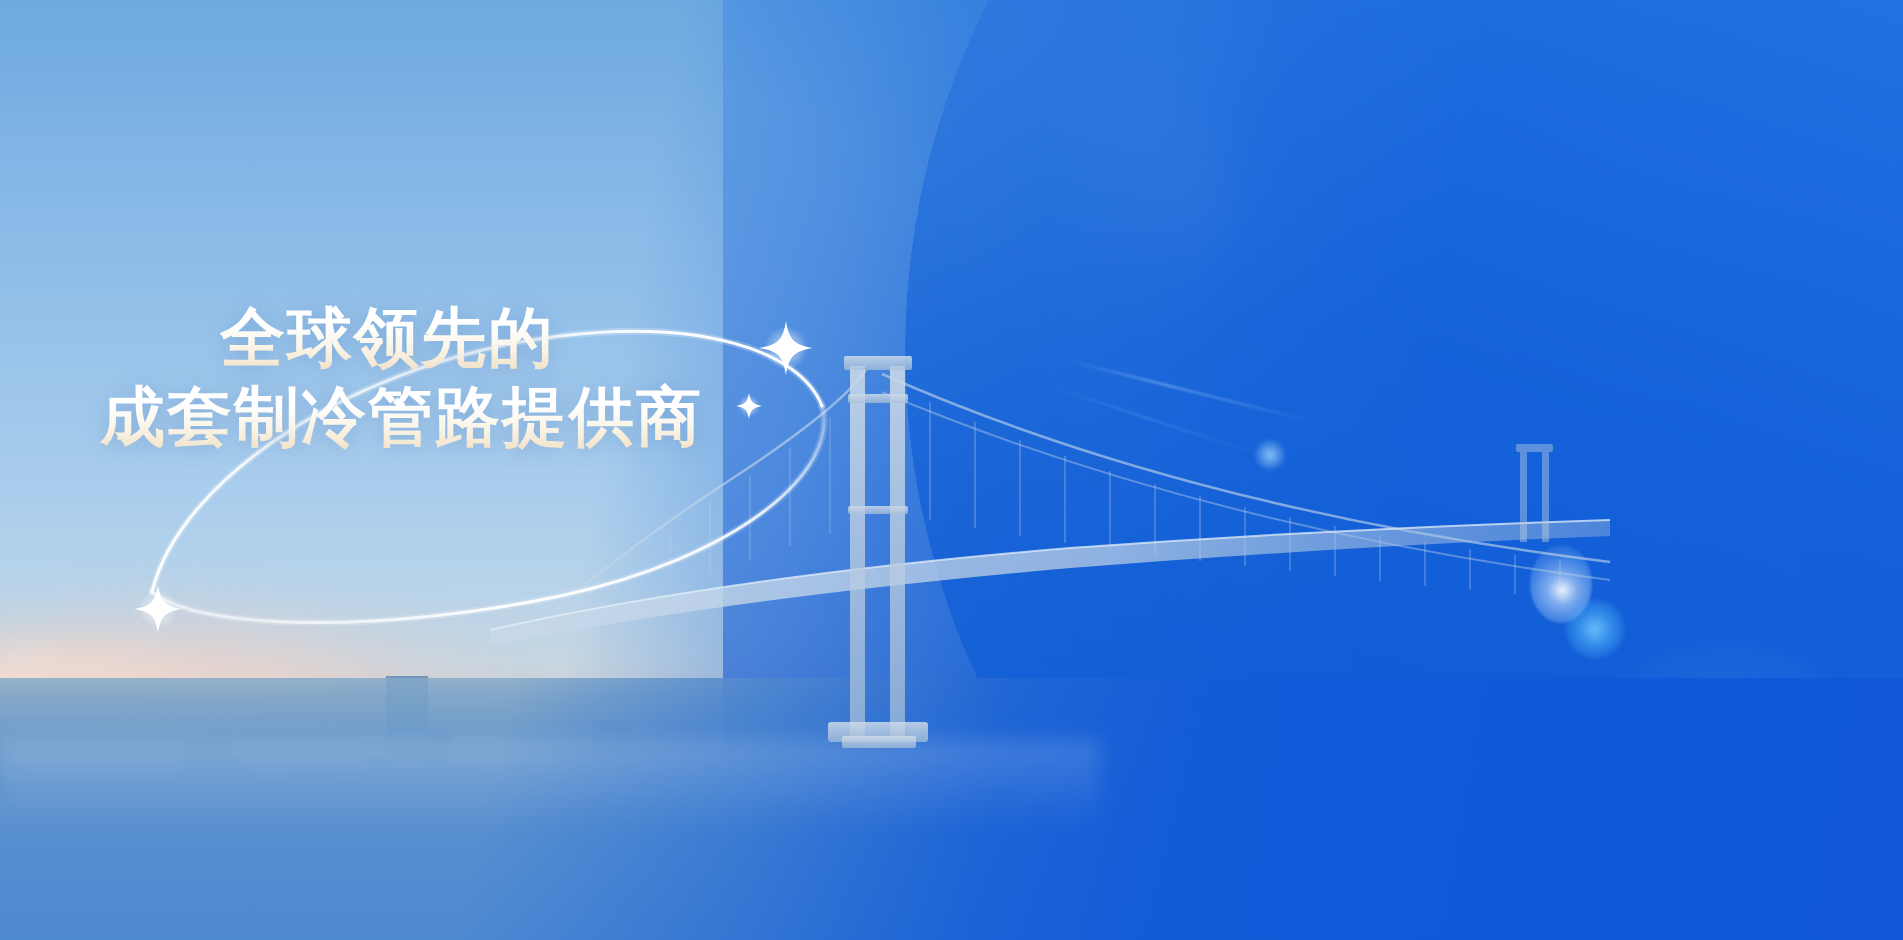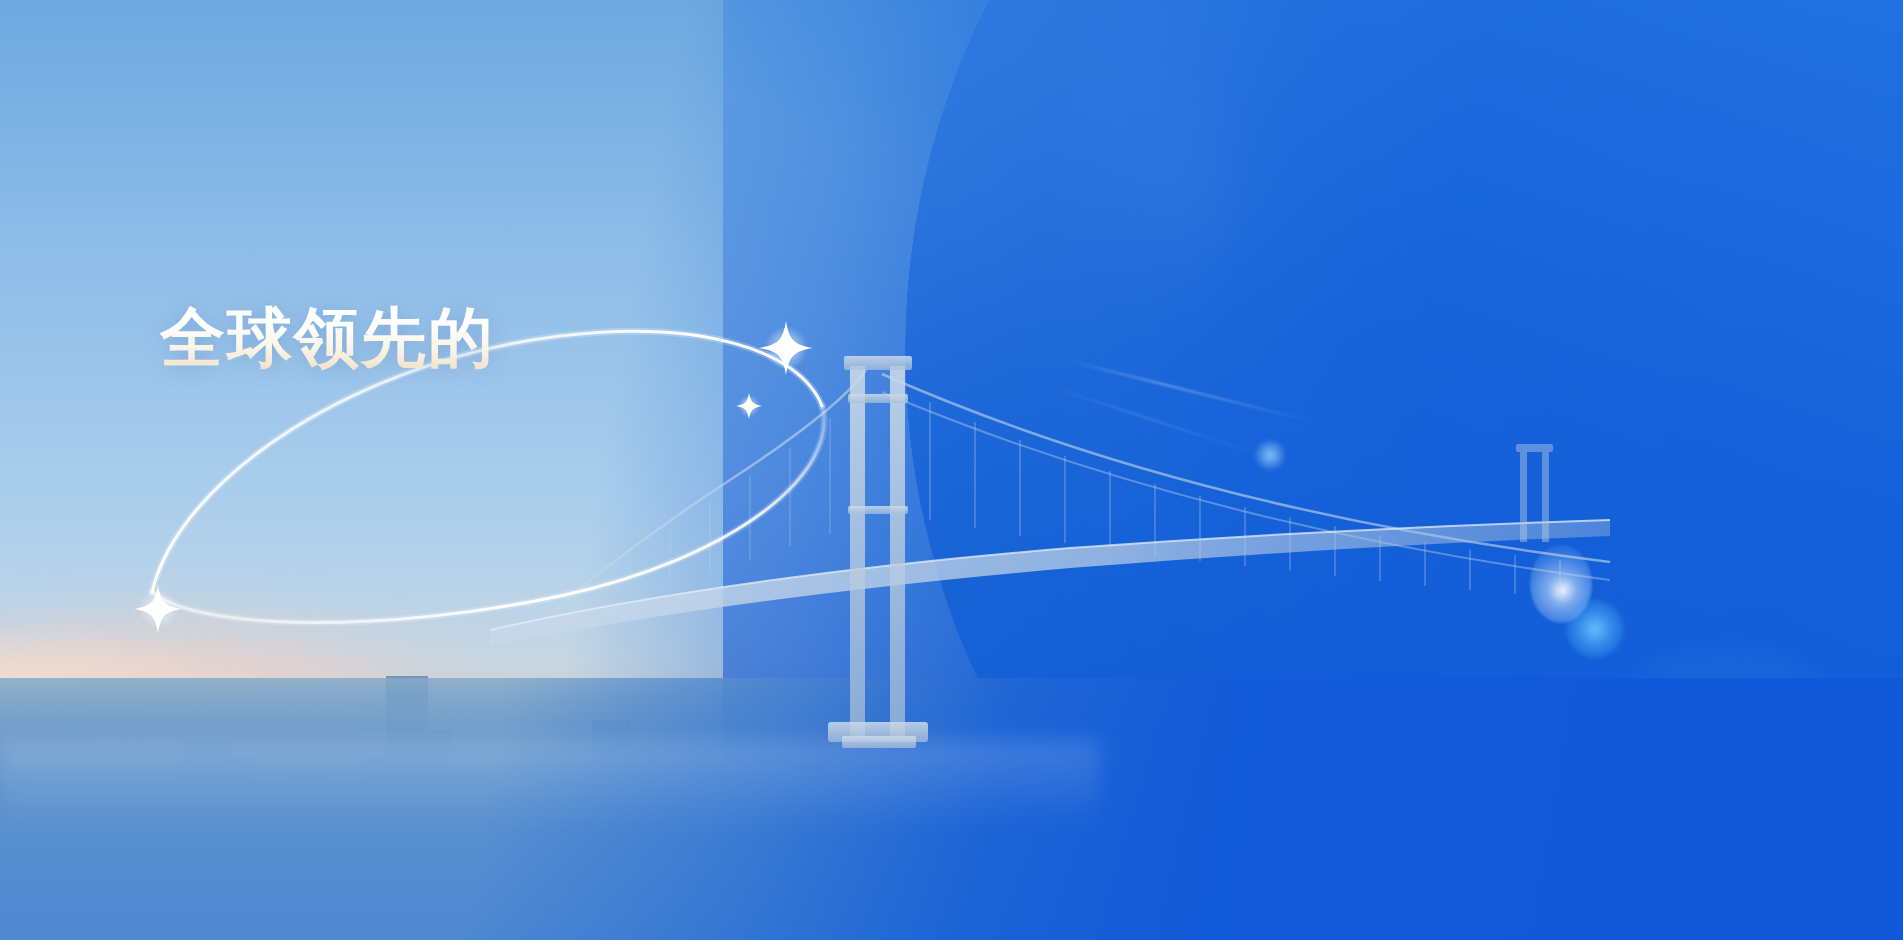"全球领先的" .headline .ln1 { margin-left: 60px -> 120px }
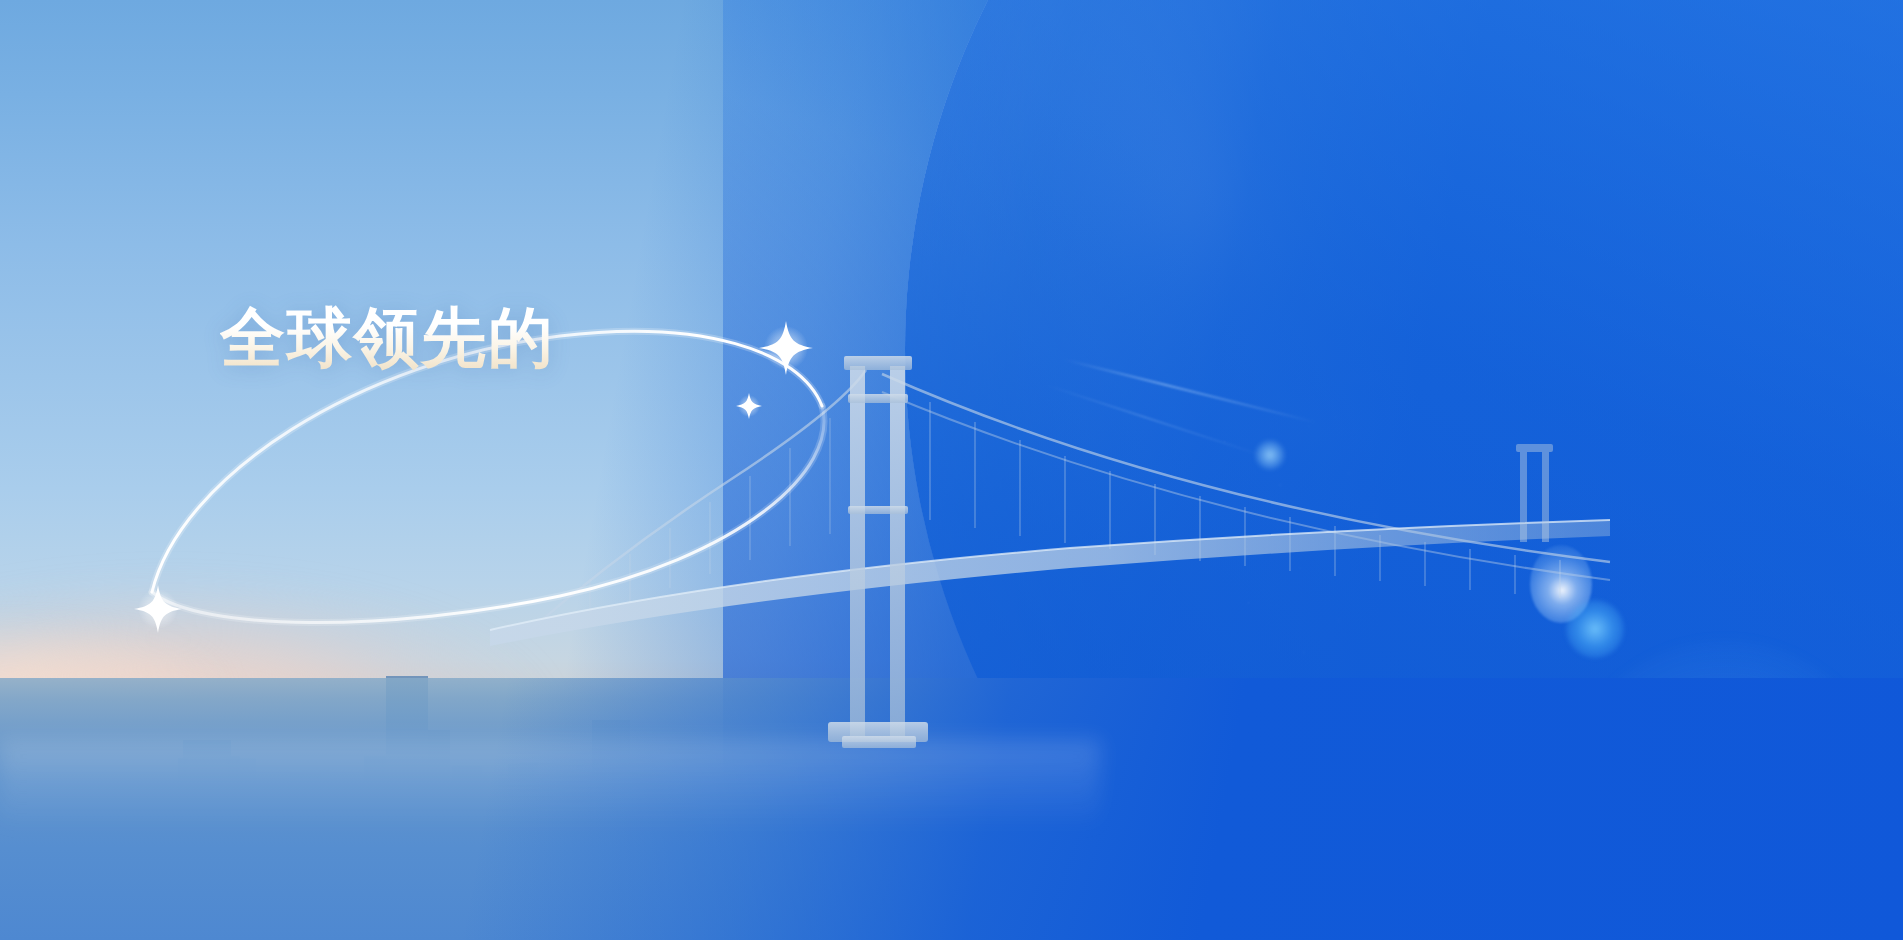"成套制冷管路提供商" div.ln { html: none -> <div>成套制冷管路提供商</div> }
